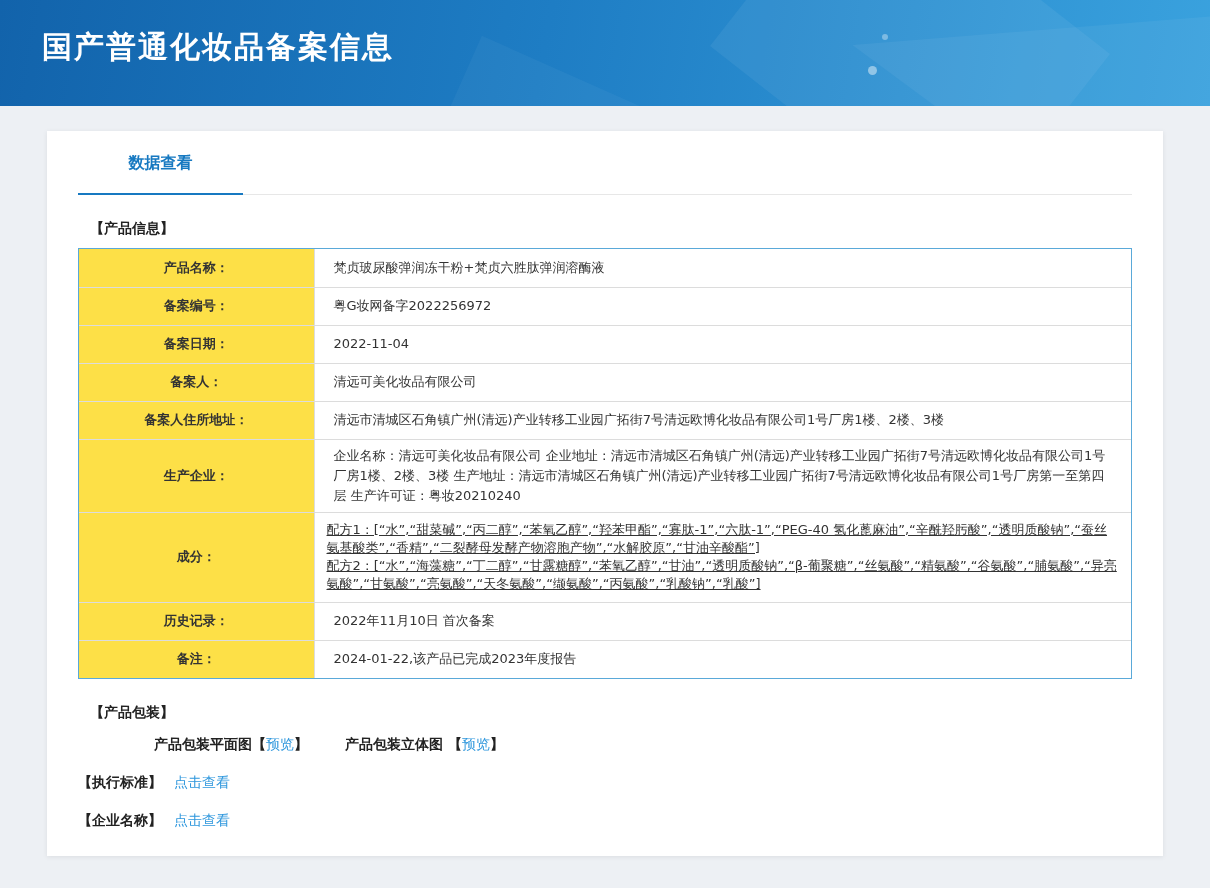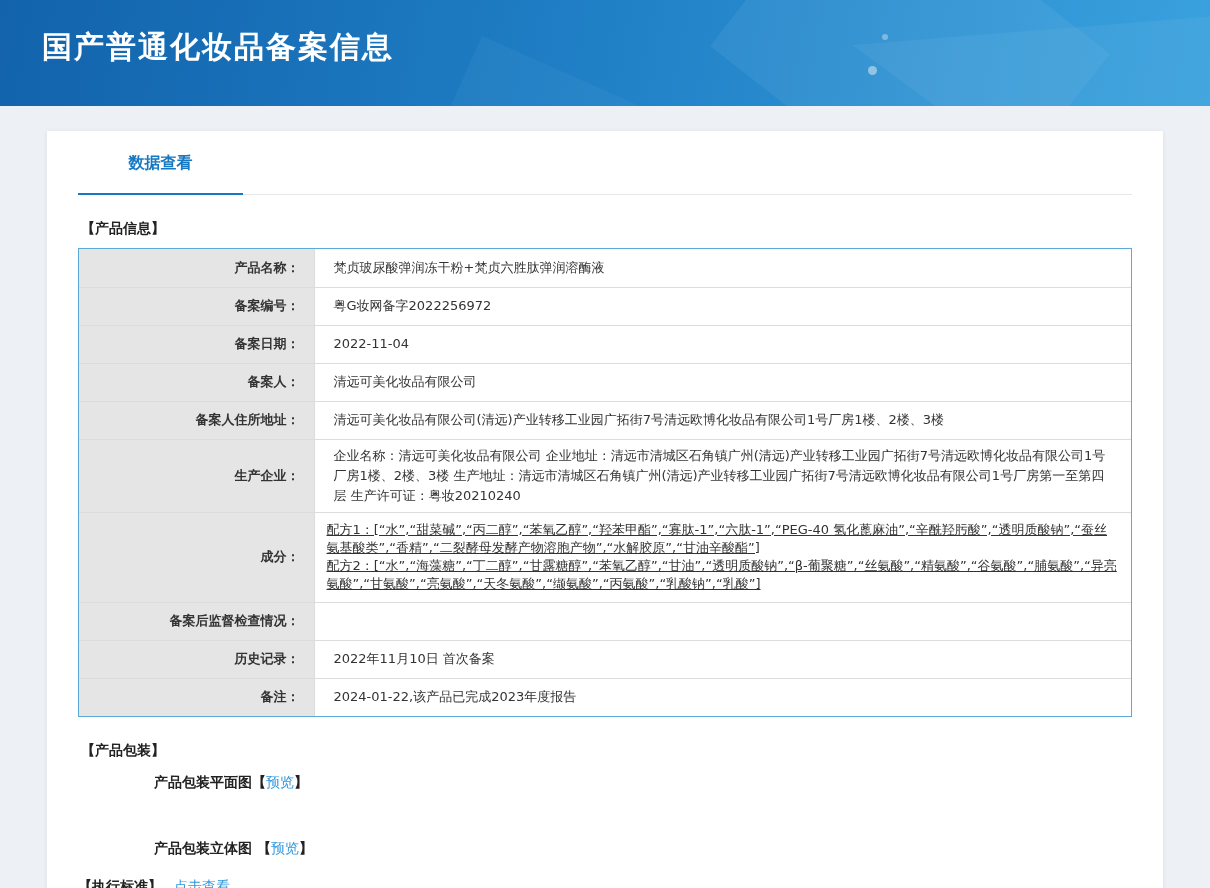"【产品信息】" .section-title { margin: 25px 0 10px 3px -> 25px 0 10px 12px }
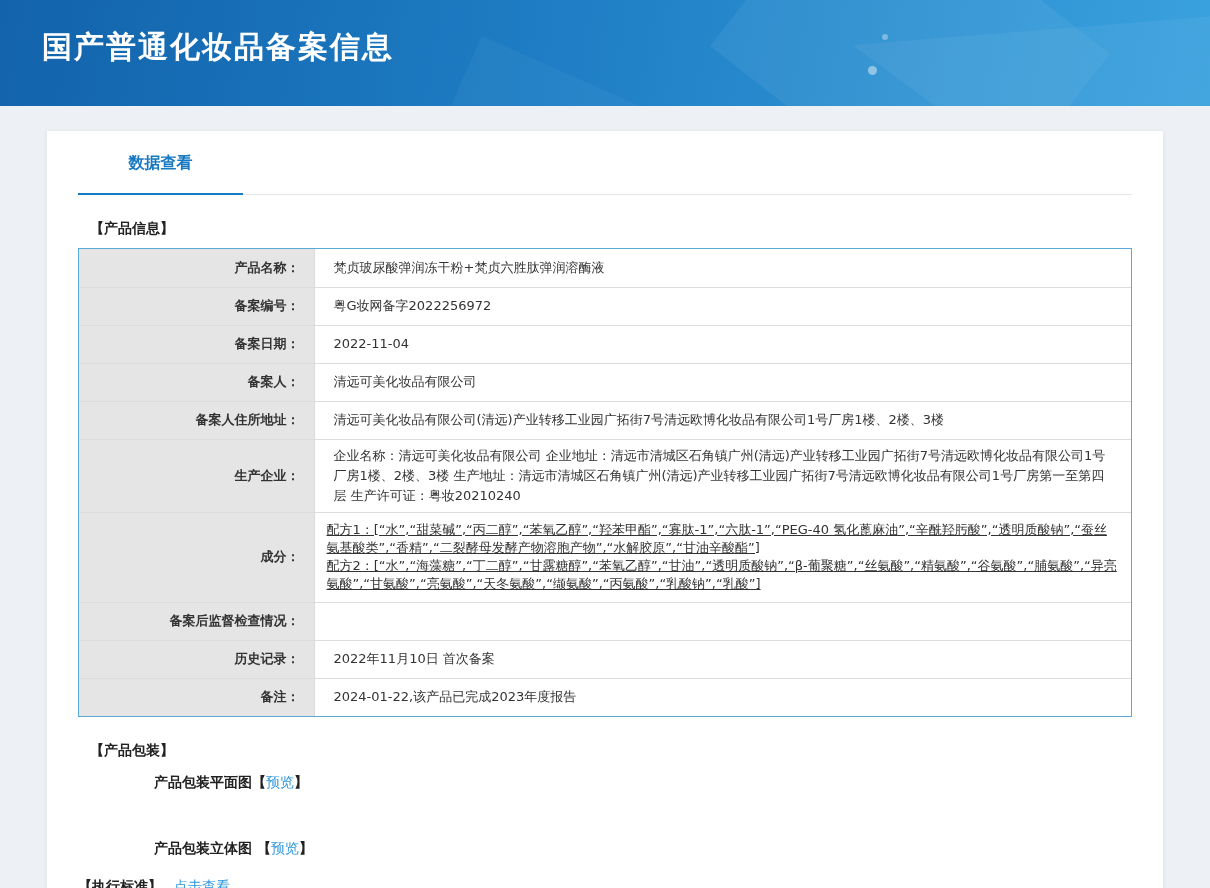"产品名称：" .info-table th { background: #e5e5e5 -> #fde047; text-align: right -> center }
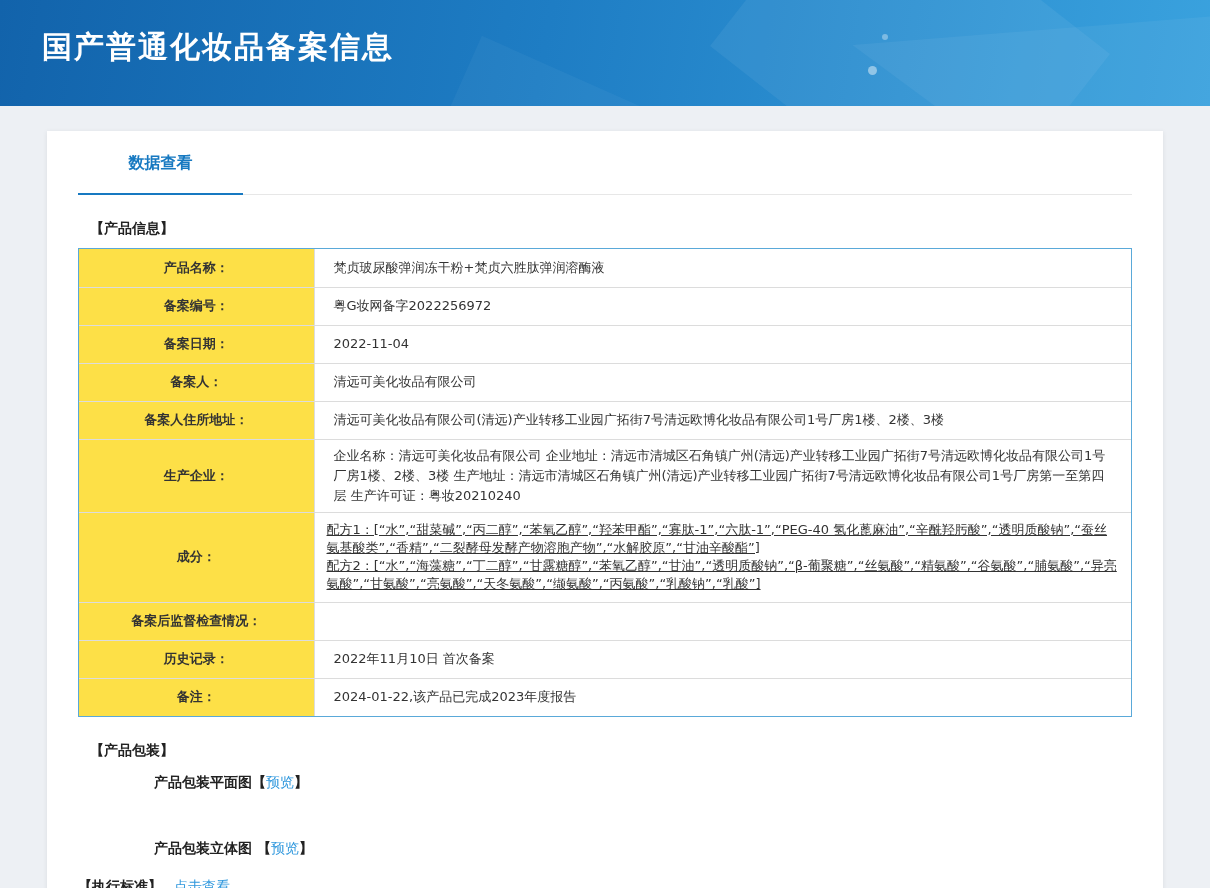"清远可美化妆品有限公司(清远)产业转移工业园广拓街7号清远欧博化妆品有限公司1号" td { text: 可美化妆品有限公司 -> 市清城区石角镇广州 }
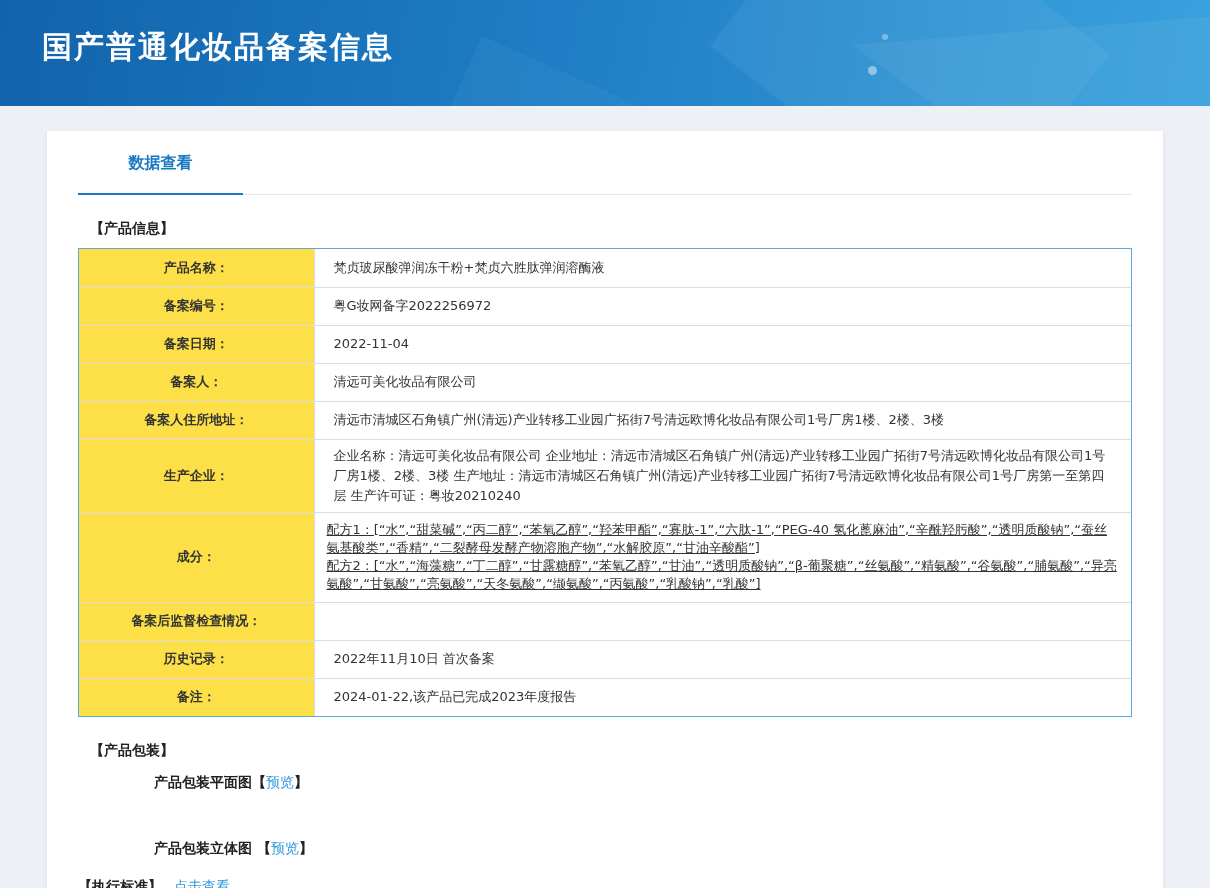"备案后监督检查情况：" tr { html: <tr> <th>备案后监督检查情况：</th> <td></td> </tr> -> none }
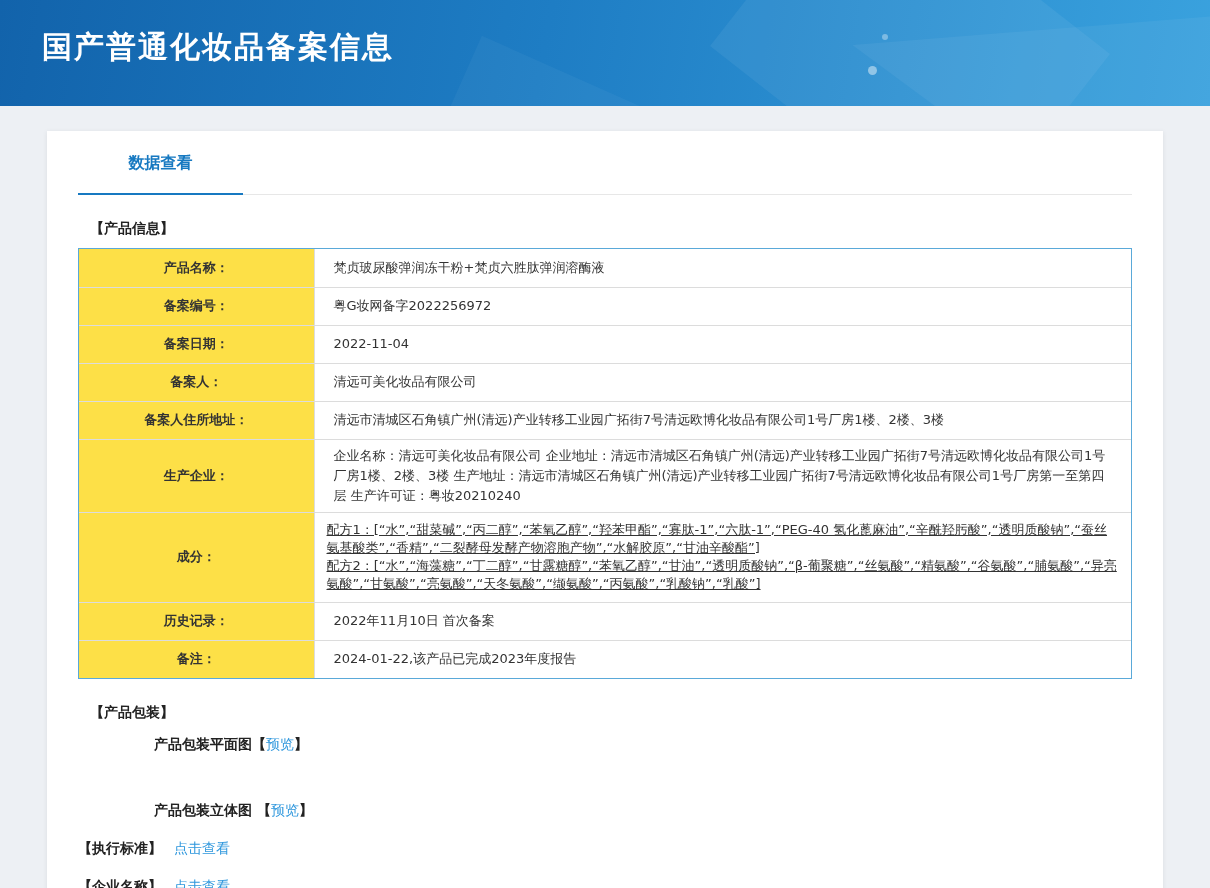"产品包装平面图【预览】" .packaging-row { flex-direction: column -> none; gap: 48px -> 37px }
